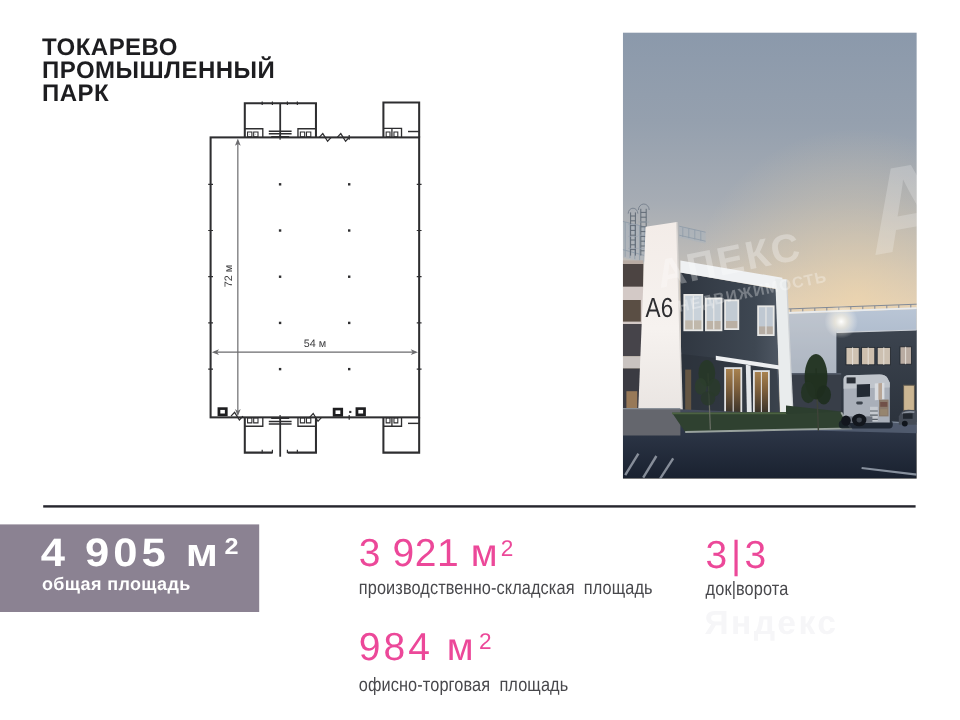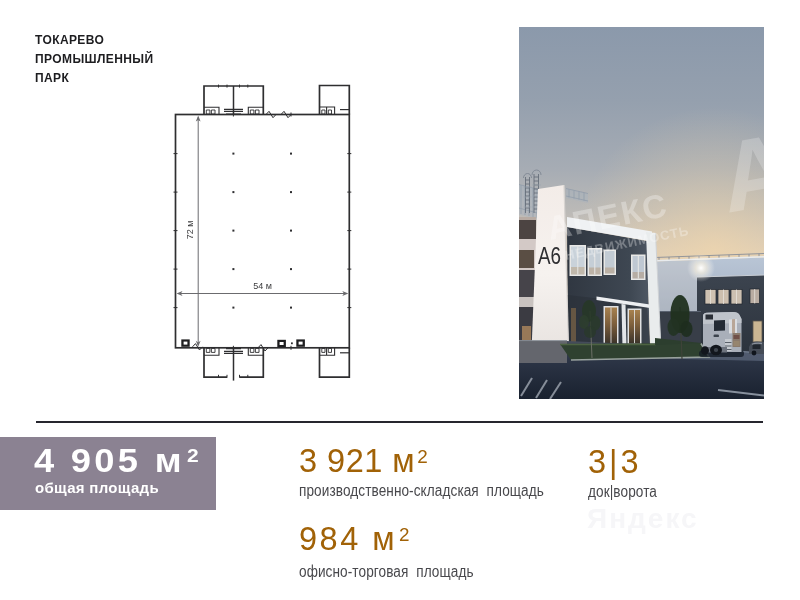"ТОКАРЕВО" .title { font-size: 12px -> 20px }
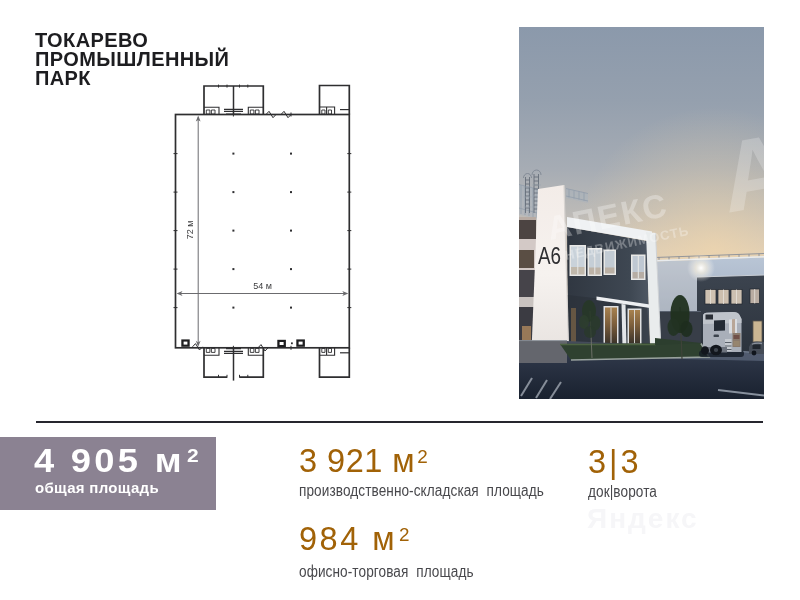"3 921 м2" .num { color: #a16207 -> #ec4899 }
